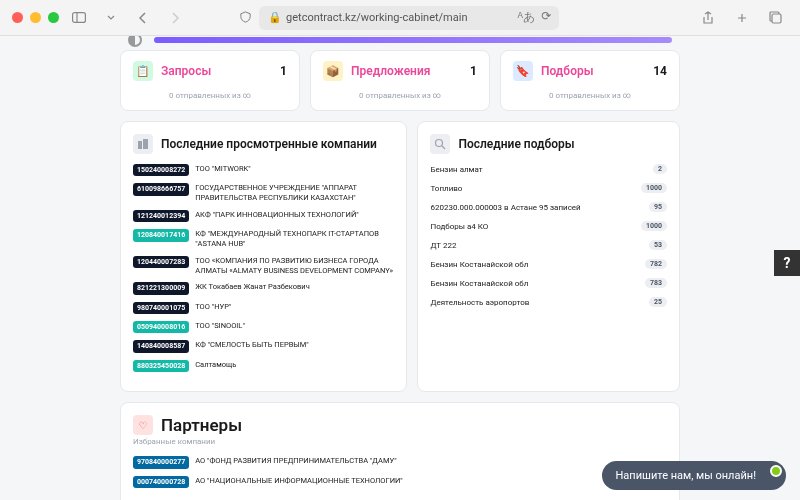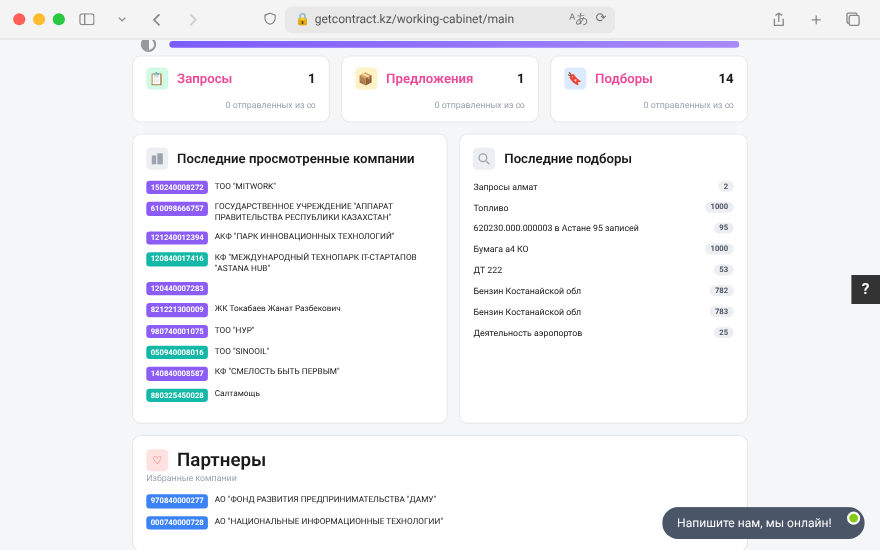"0 отправленных из ∞" .stat-sub { text-align: right -> center }
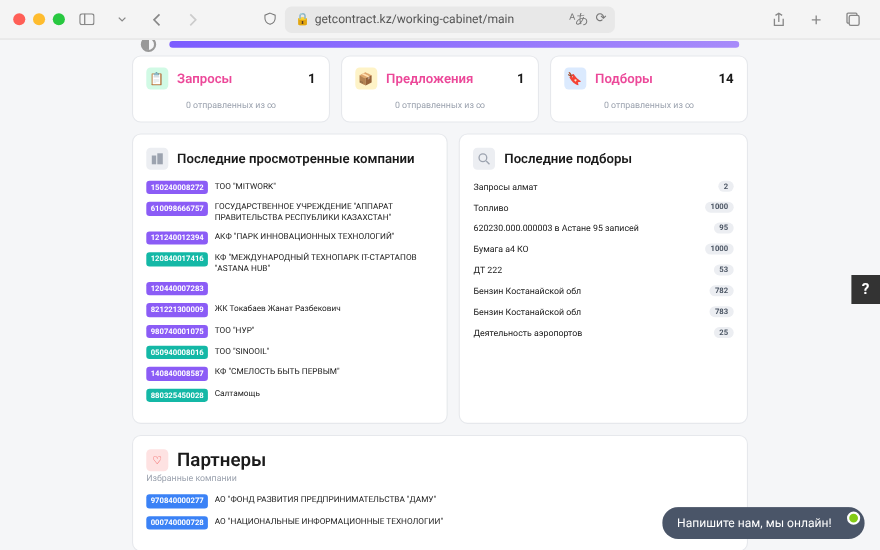"150240008272" .b-blue { background: #8b5cf6 -> #0f172a }
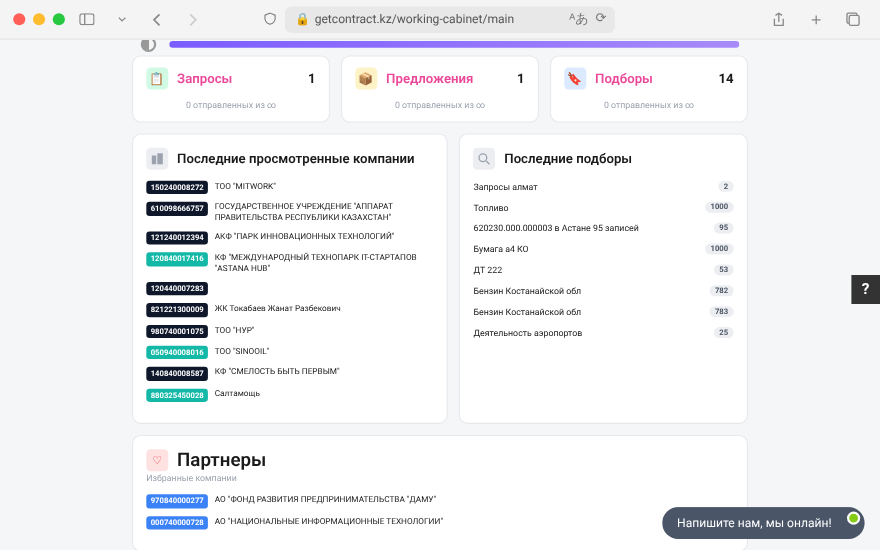"Запросы алмат" span.sel-name { text: Запросы -> Бензин }
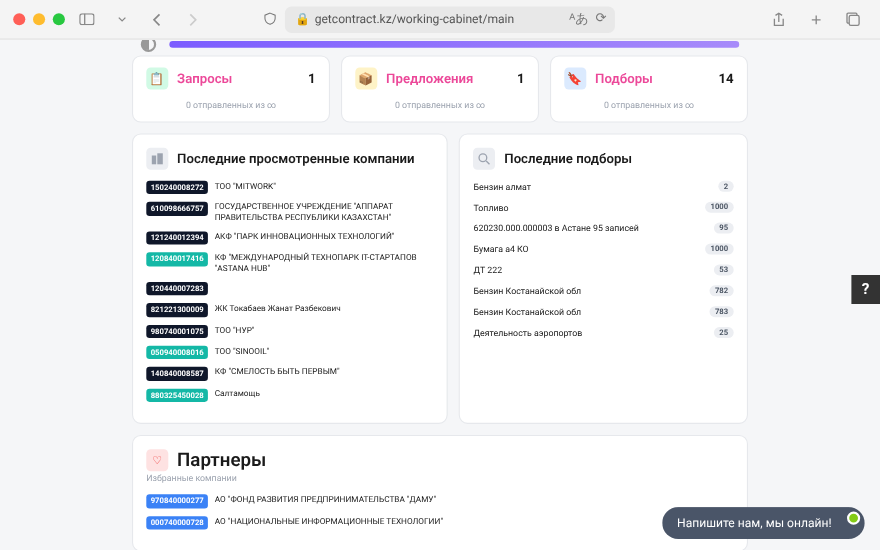"Бумага а4 КО" span.sel-name { text: Бумага -> Подборы }
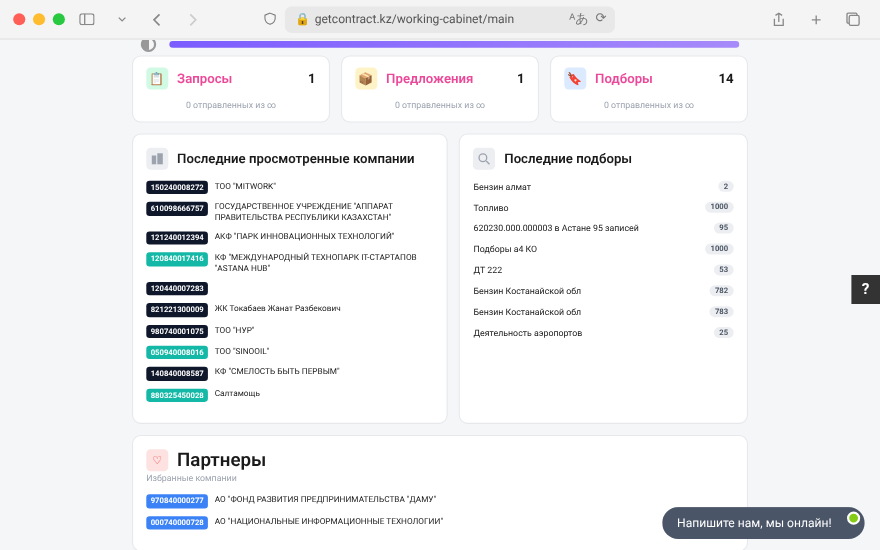"ТОО «КОМПАНИЯ ПО РАЗВИТИЮ БИЗНЕСА" span.company-name { html: none -> <span>ТОО «КОМПАНИЯ ПО РАЗВИТИЮ БИЗНЕСА ГОРОДА АЛМАТЫ «ALMATY BUSINESS DEVELOPMENT COMPANY»</span> }
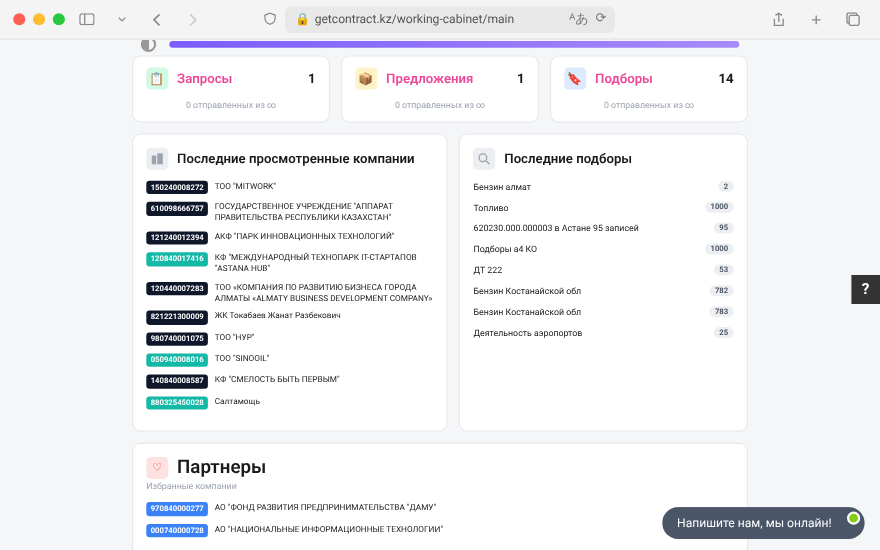"970840000277" .b-green { background: #3b82f6 -> #0369a1 }
